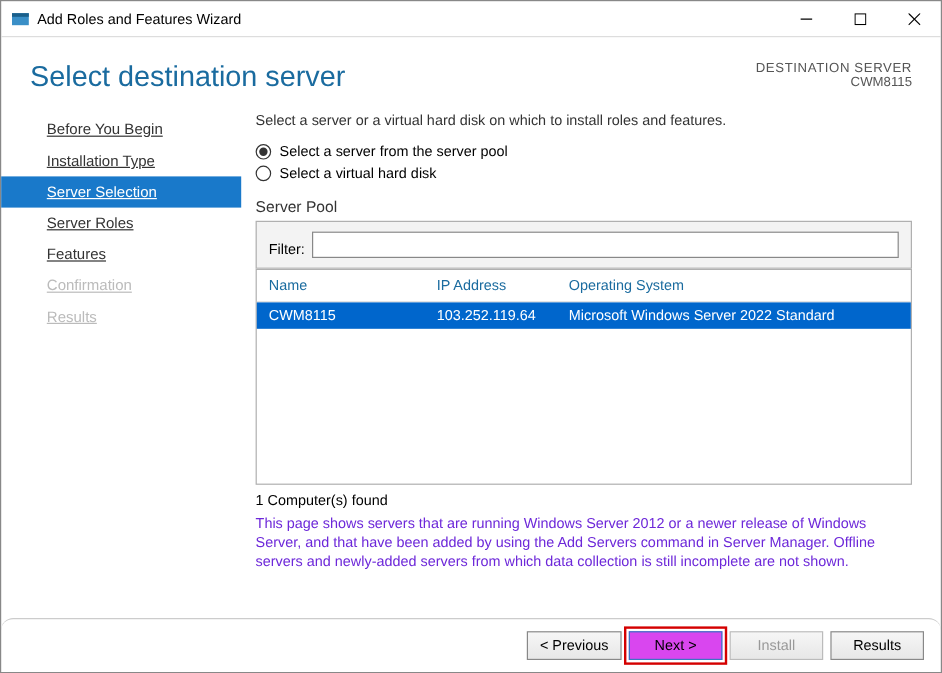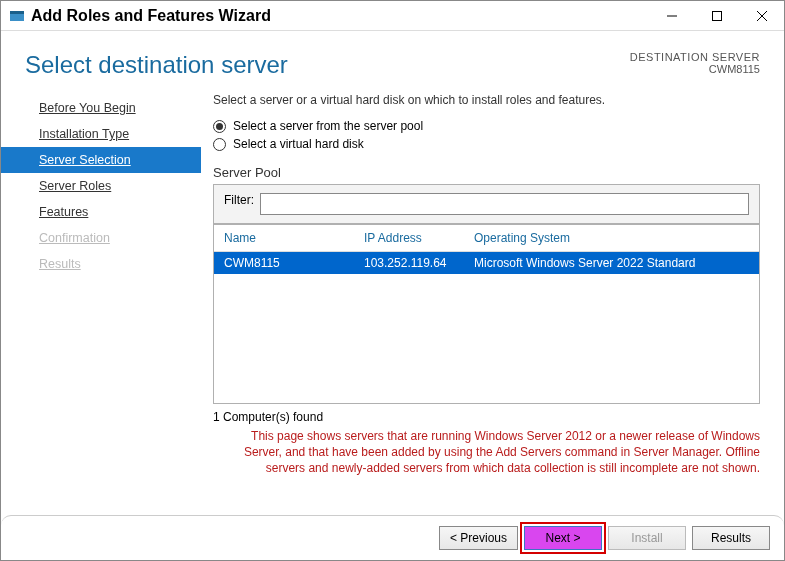"Add Roles and Features Wizard" .titlebar .title { font-size: 16px -> 12px; font-weight: bold -> none }
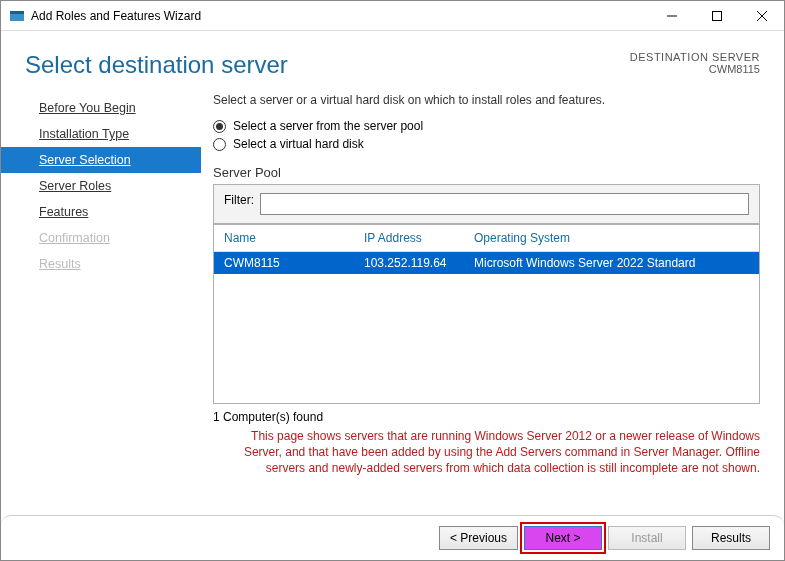"Filter:" .filter-box { align-items: flex-start -> flex-end }
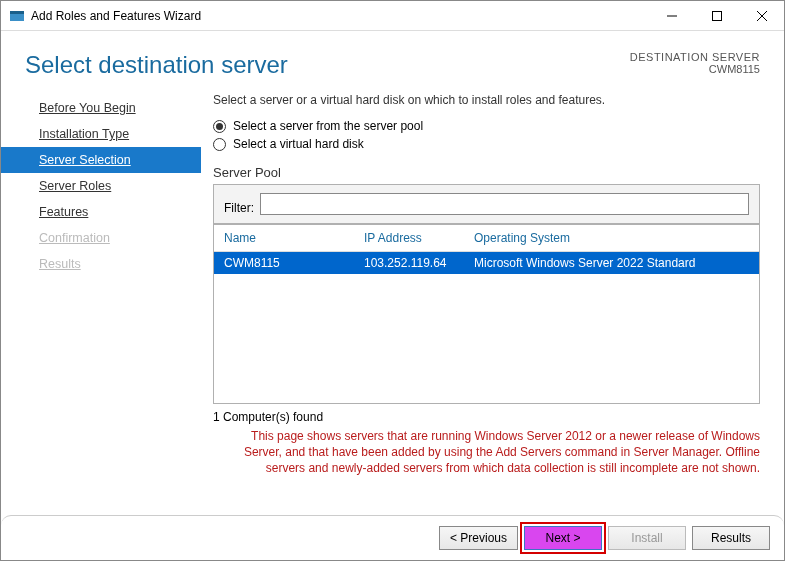"This page shows servers that" .desc { color: #b91c1c -> #6d28d9; text-align: right -> none }
